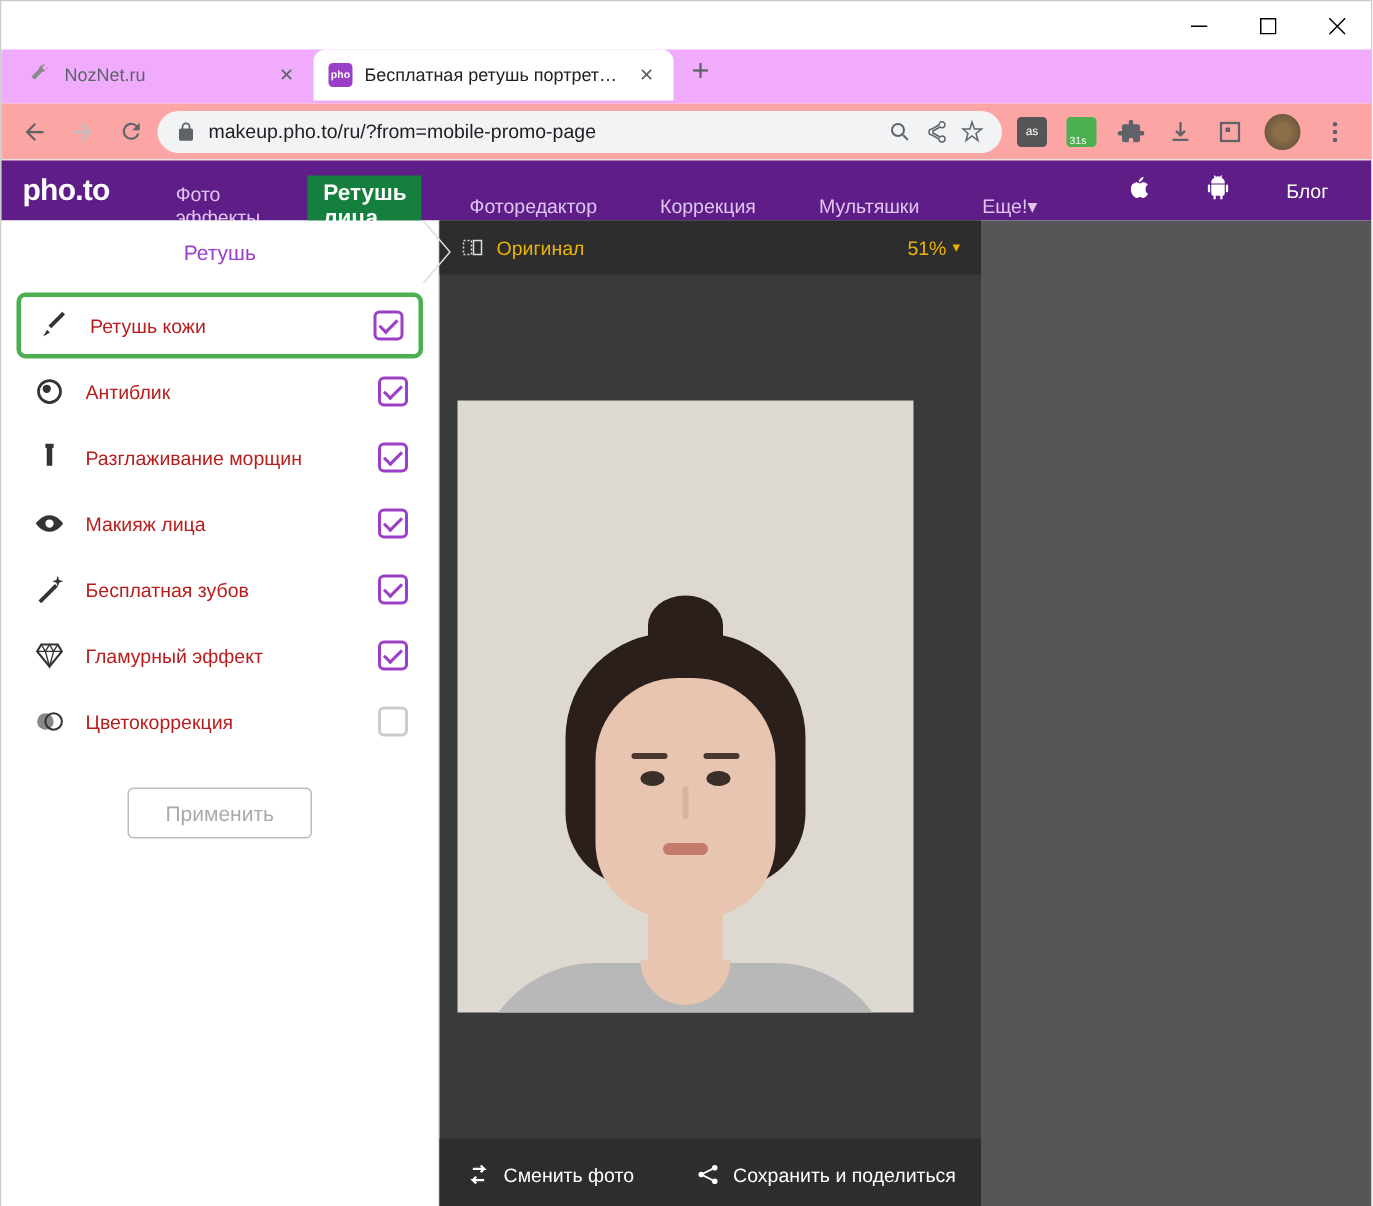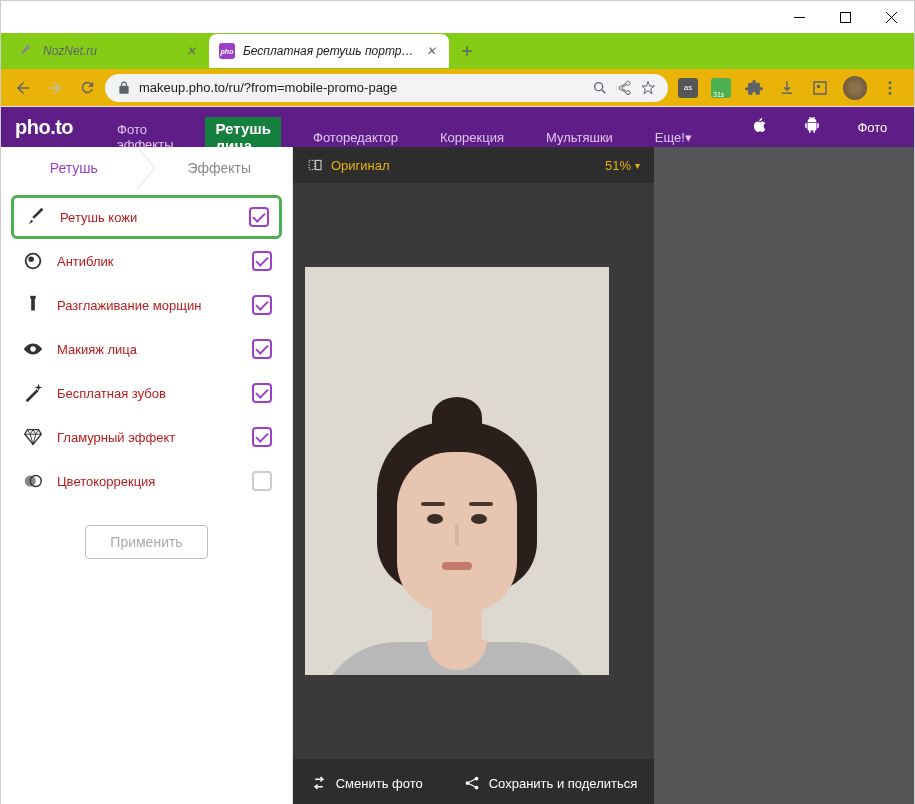"NozNet.ru" .tab-strip { align-items: center -> flex-start; background: #84cc16 -> #f0abfc; font-style: italic -> none }
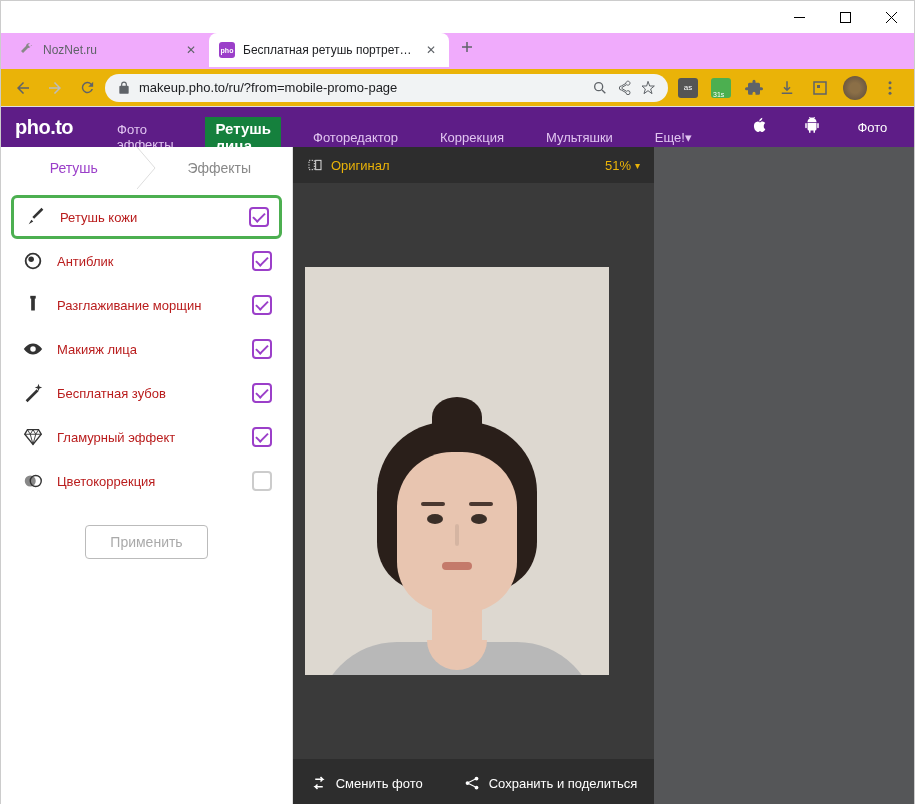"makeup.pho.to/ru/?from=mobile-promo-page" .addr-bar { background: #eab308 -> #fca5a5 }
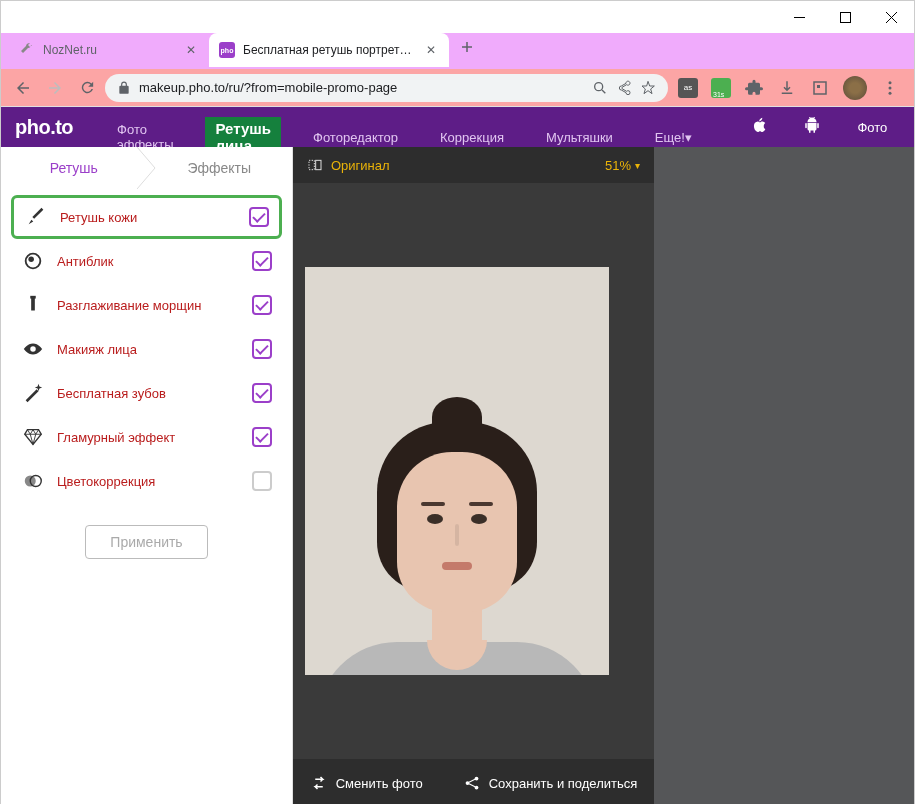"Фото" span.blog-link { text: Фото -> Блог }
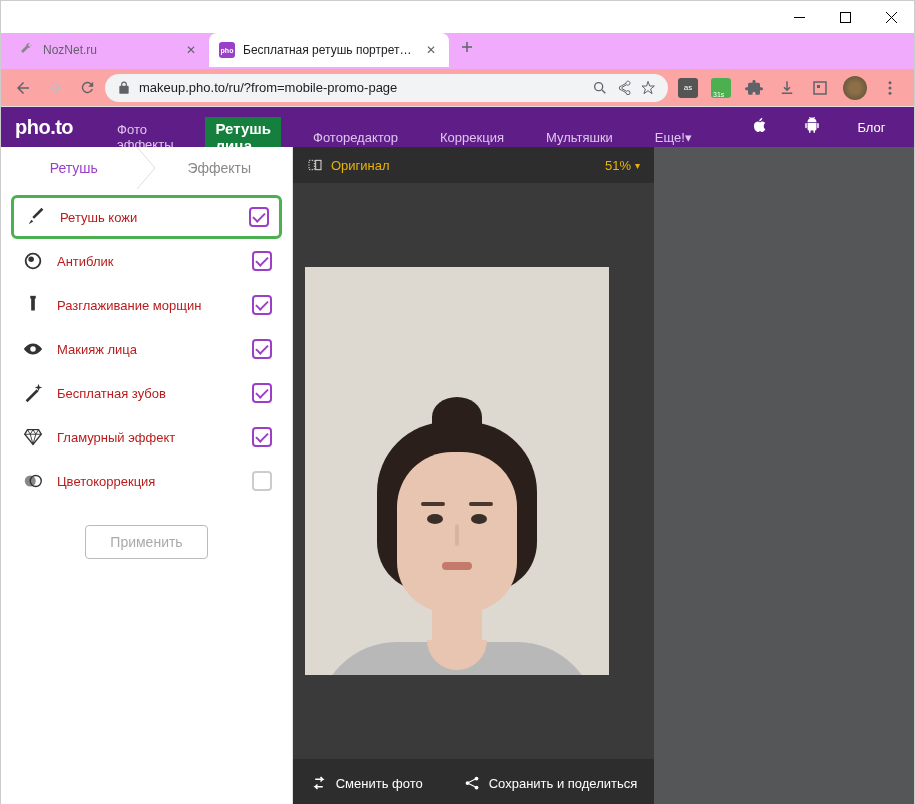"Эффекты" div.side-tab { html: <div>Эффекты</div> -> none }
